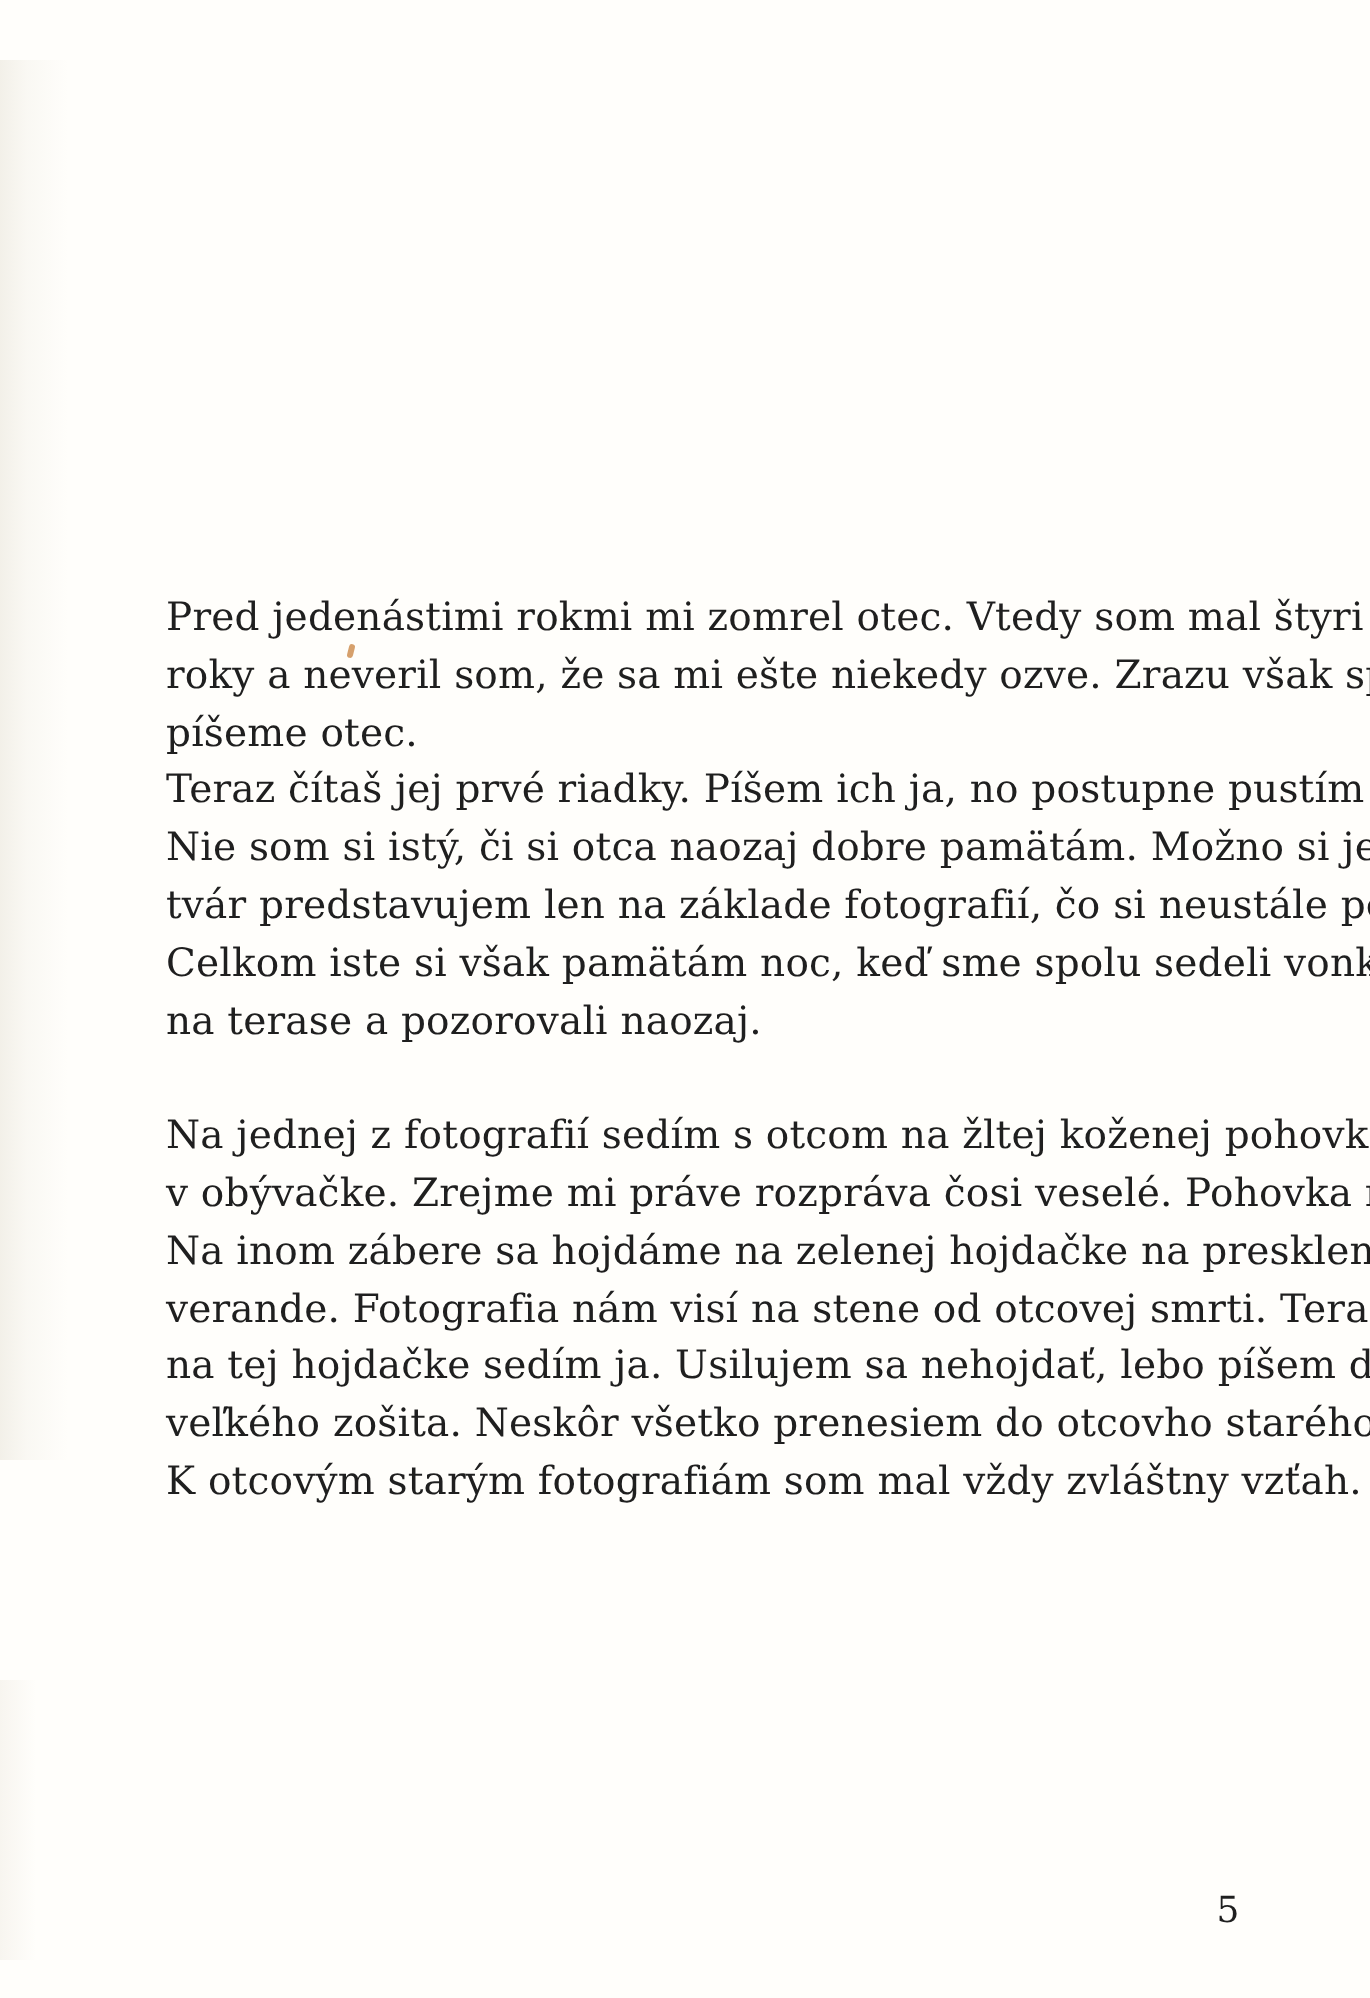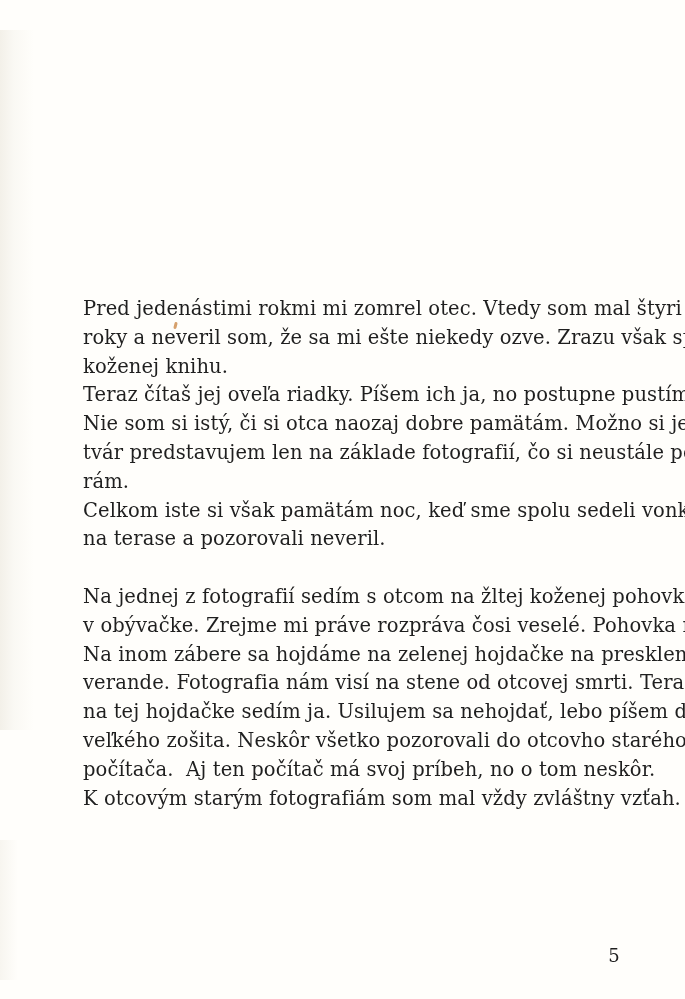"koženej knihu." div.text-line { text: koženej knihu -> píšeme otec }
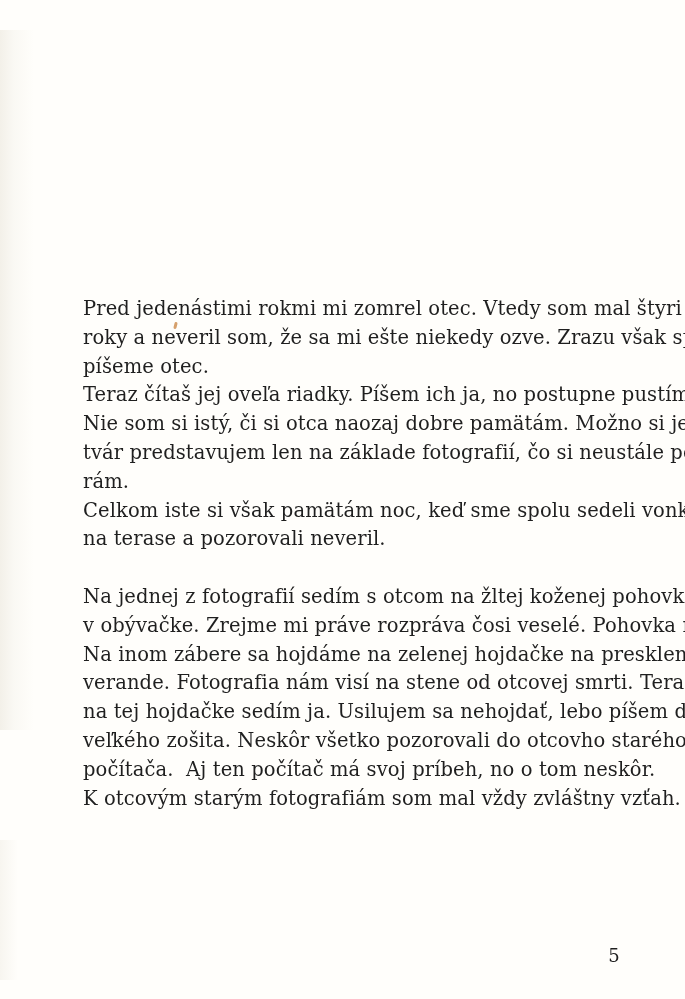"Teraz čítaš jej oveľa riadky." div.text-line { text: oveľa -> prvé }
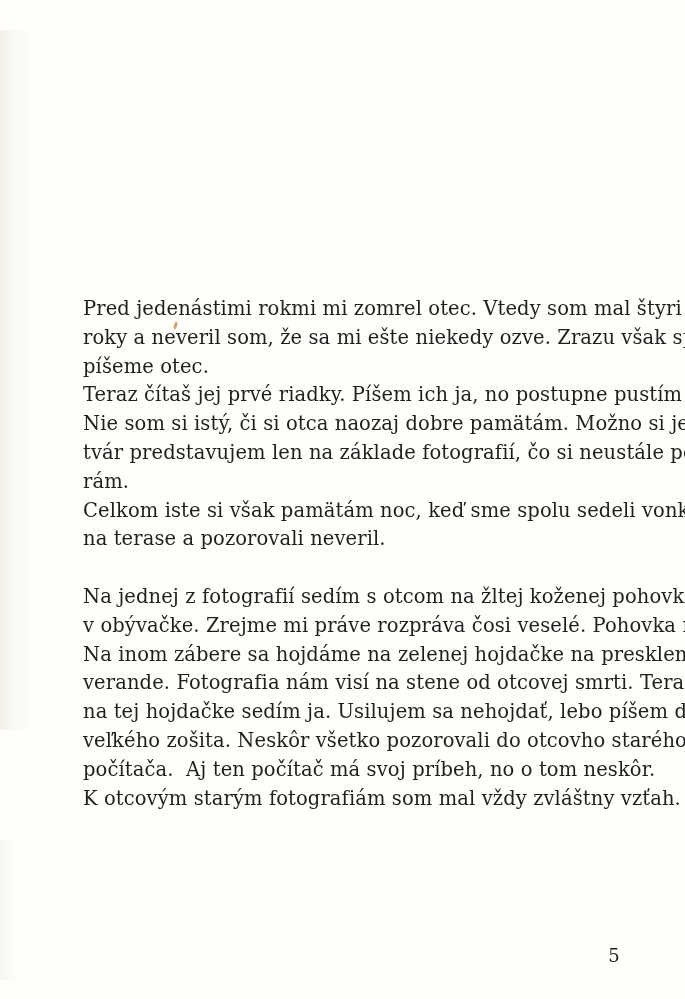"rám." div.text-line { html: <div>rám.</div> -> none }
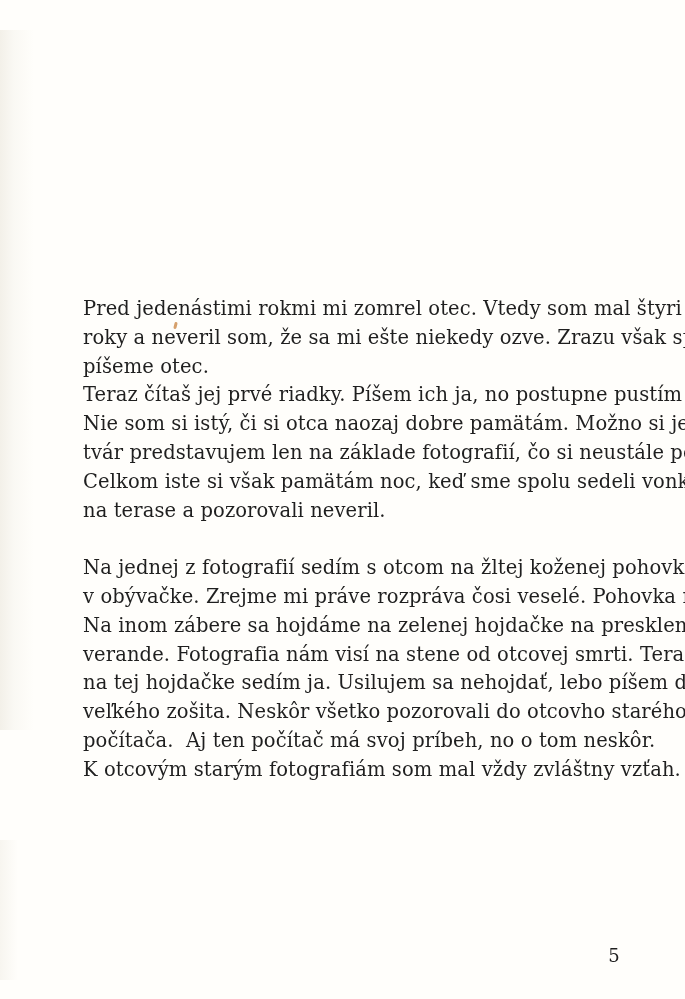"na terase a pozorovali neveril." div.text-line { text: neveril -> naozaj }
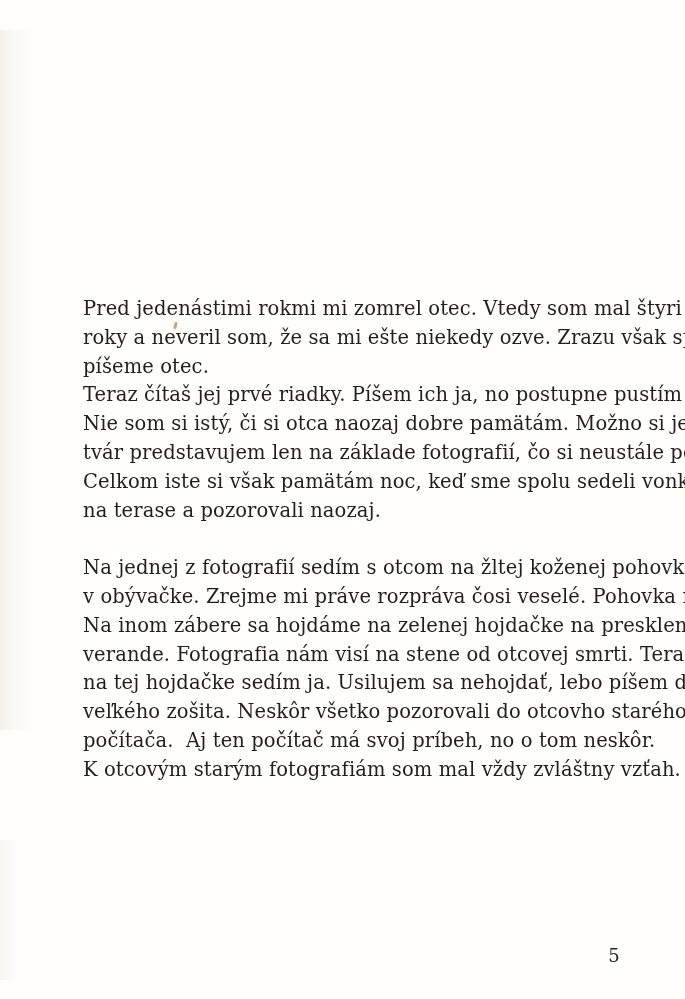"veľkého zošita. Neskôr všetko pozorovali" div.text-line { text: pozorovali -> prenesiem }
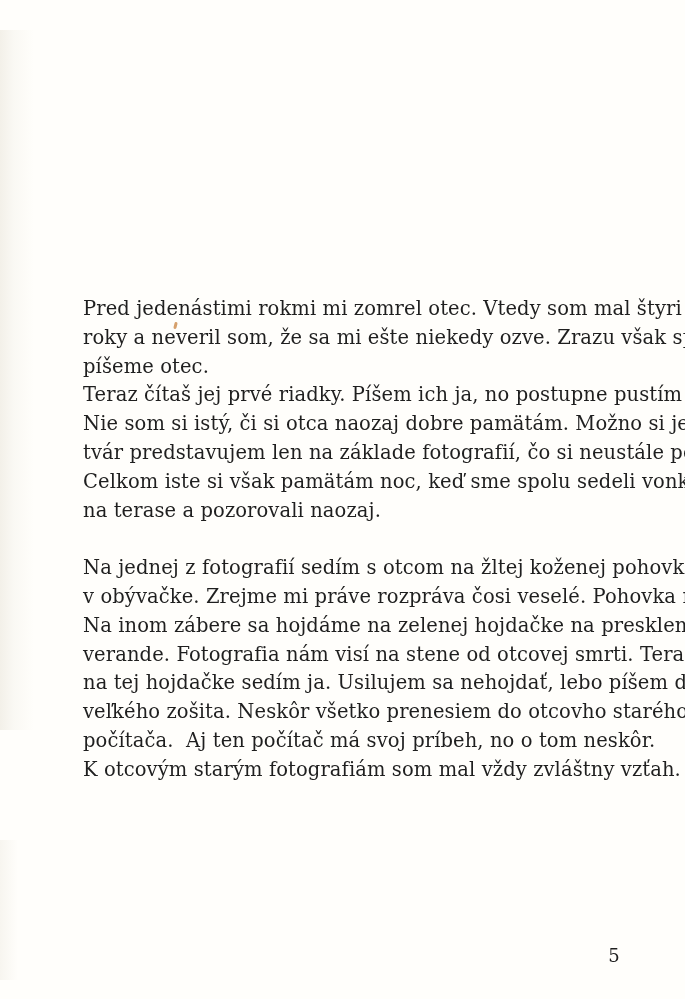"počítača. Aj ten počítač má" div.text-line { html: <div>počítača. Aj ten počítač má svoj príbeh, no o tom neskôr.</div> -> none }
